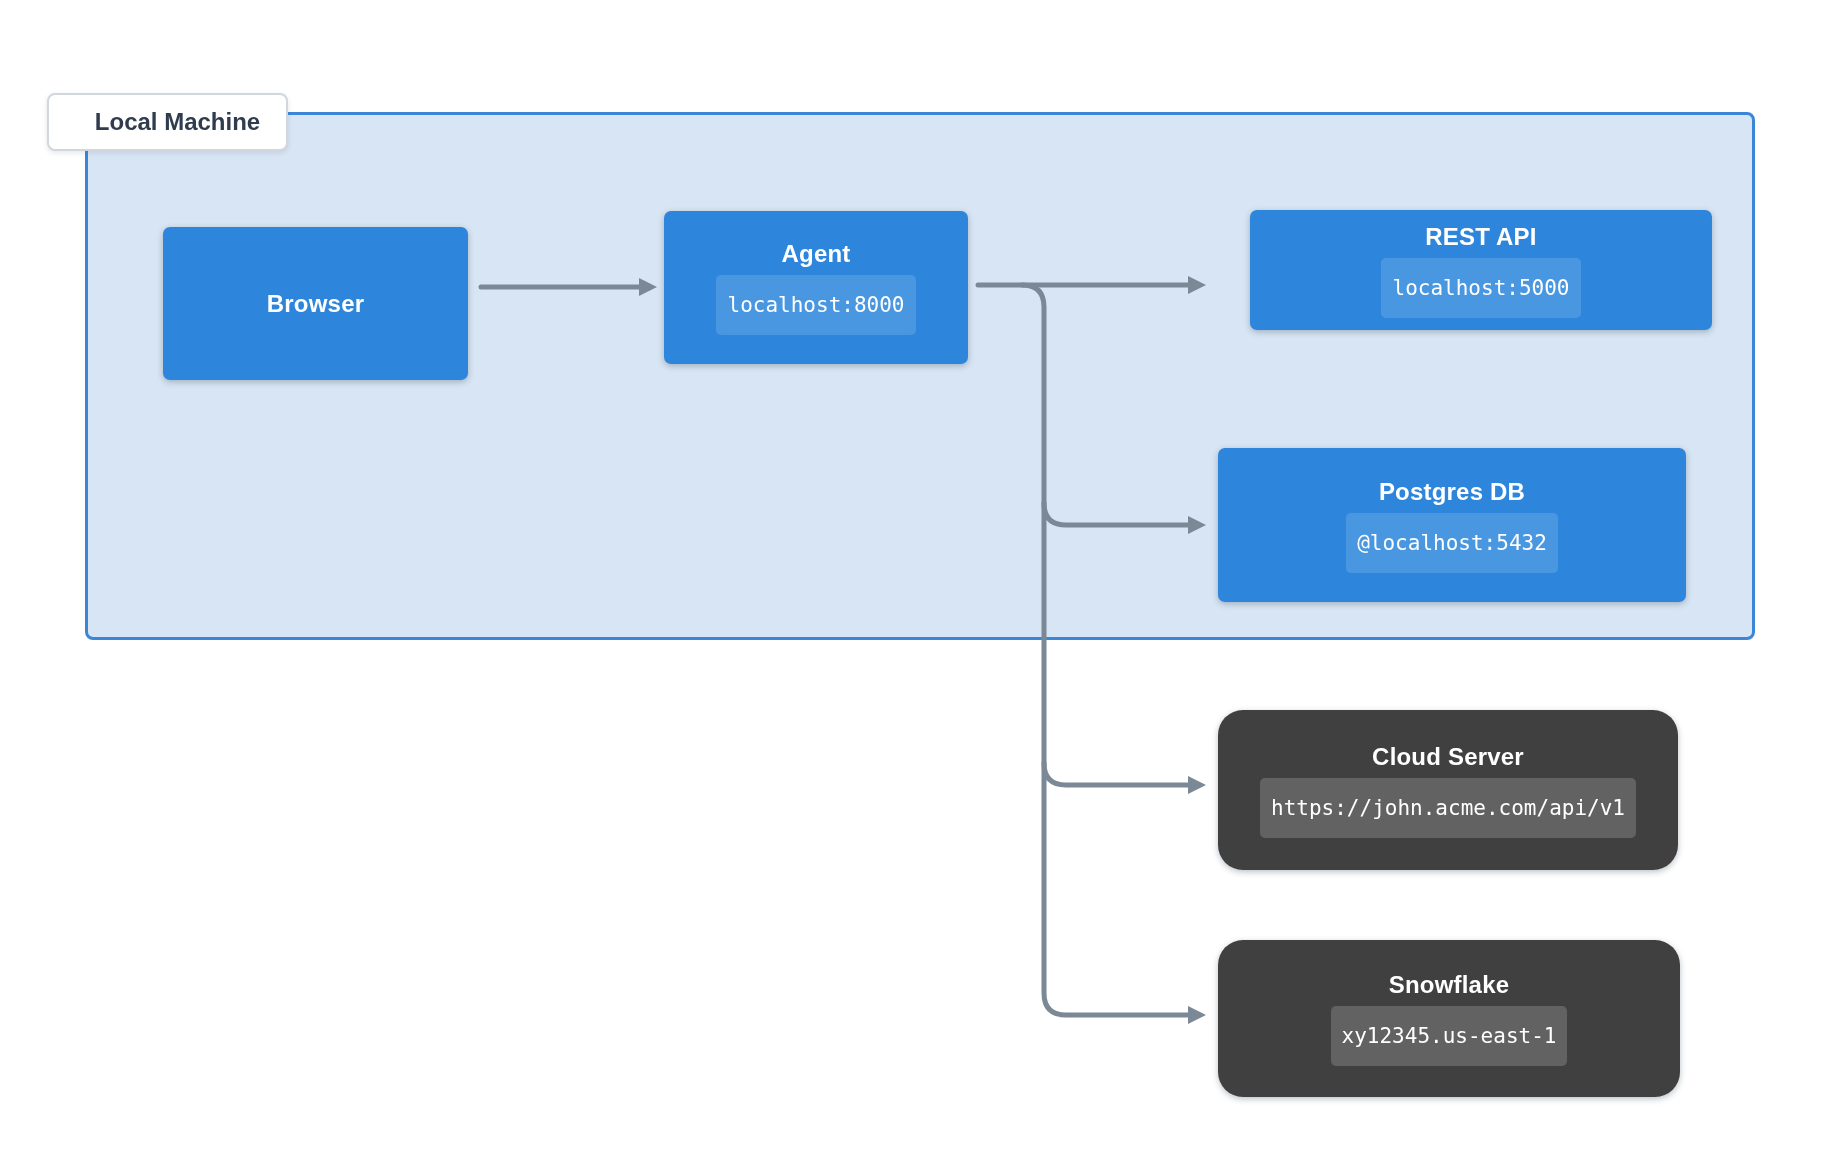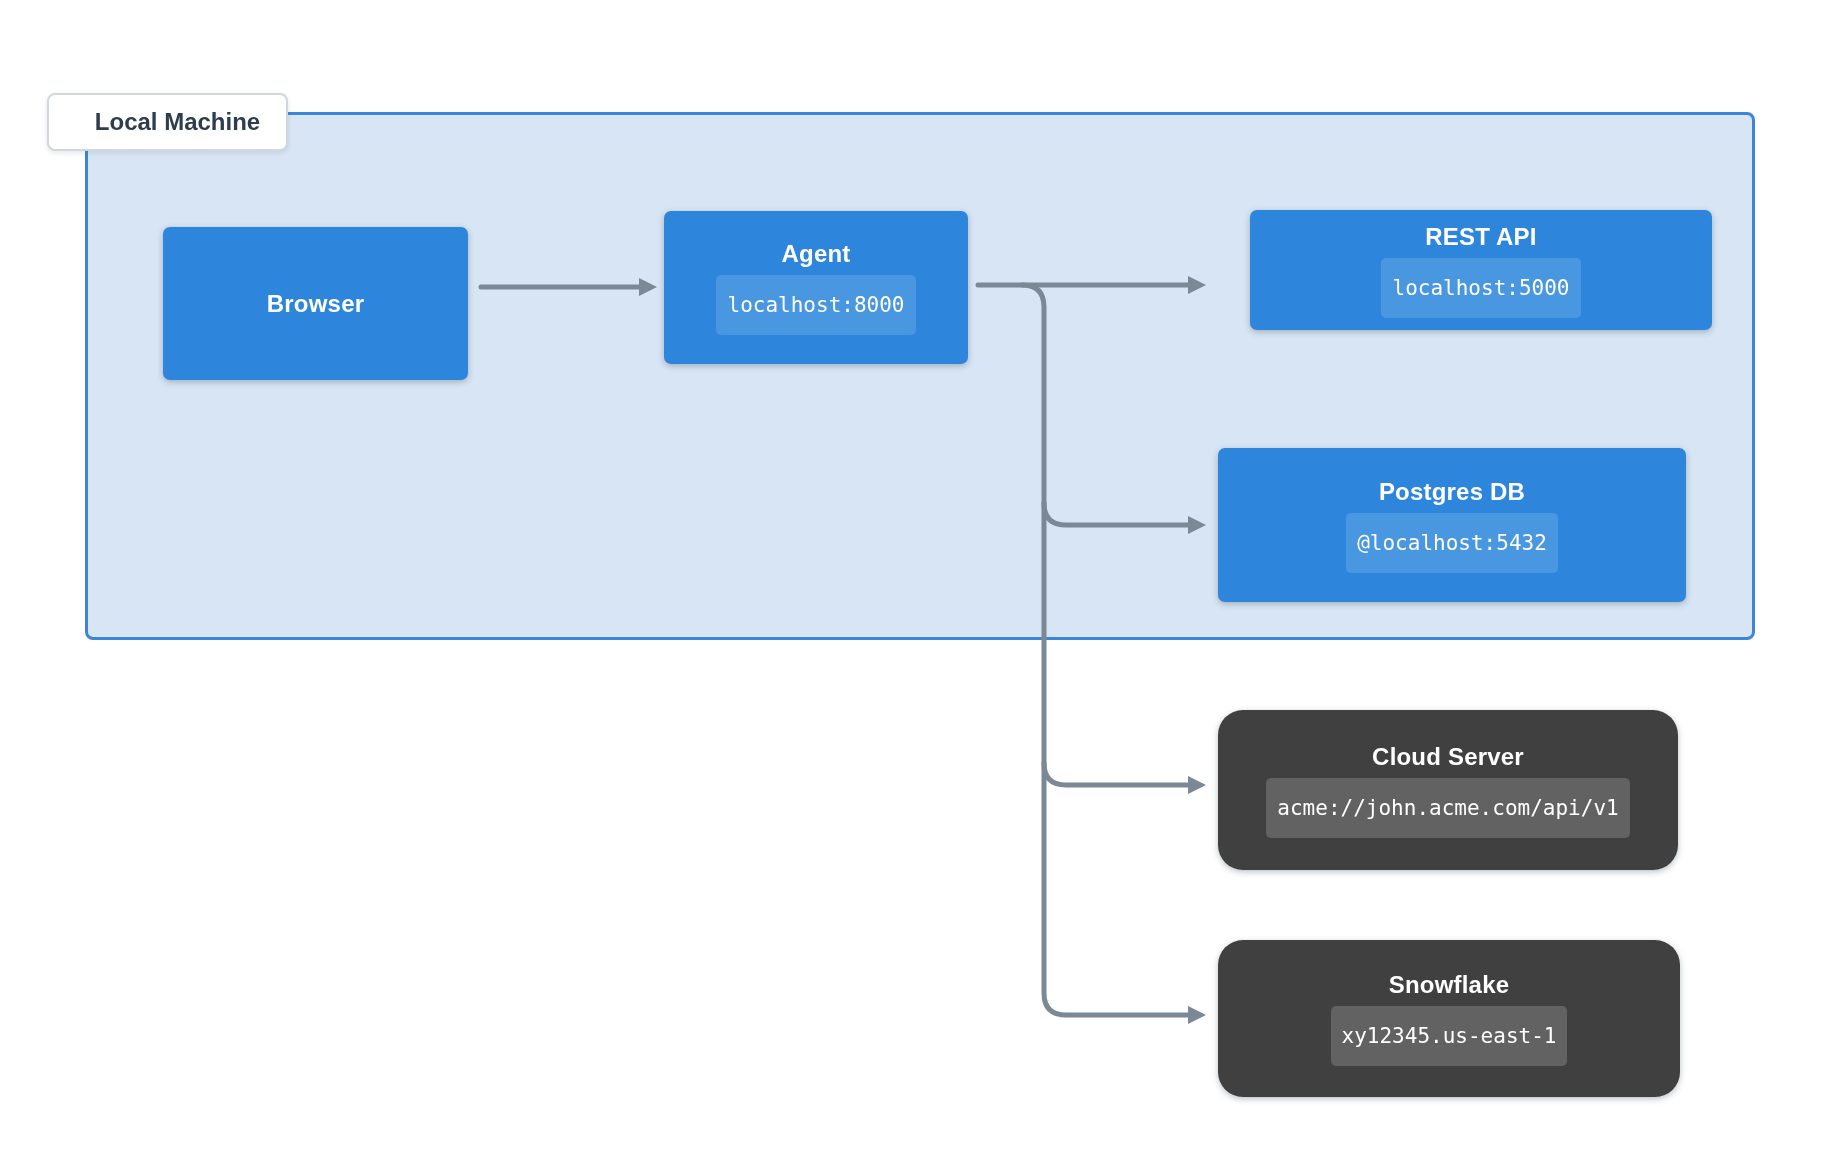"acme://john.acme.com/api/v1" div.node-badge { text: acme://john.acme.com/api/v1 -> https://john.acme.com/api/v1 }
